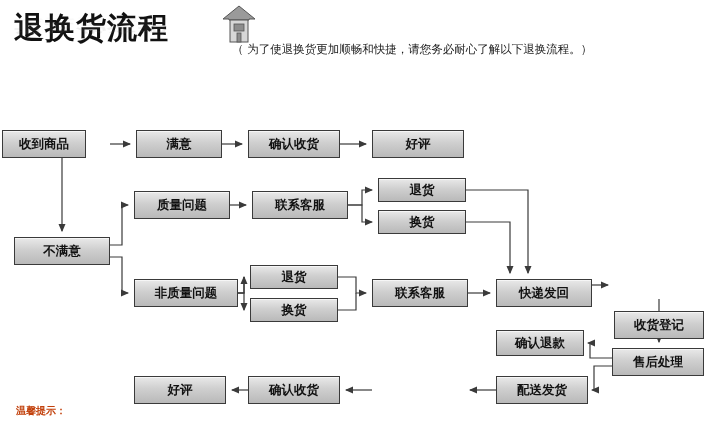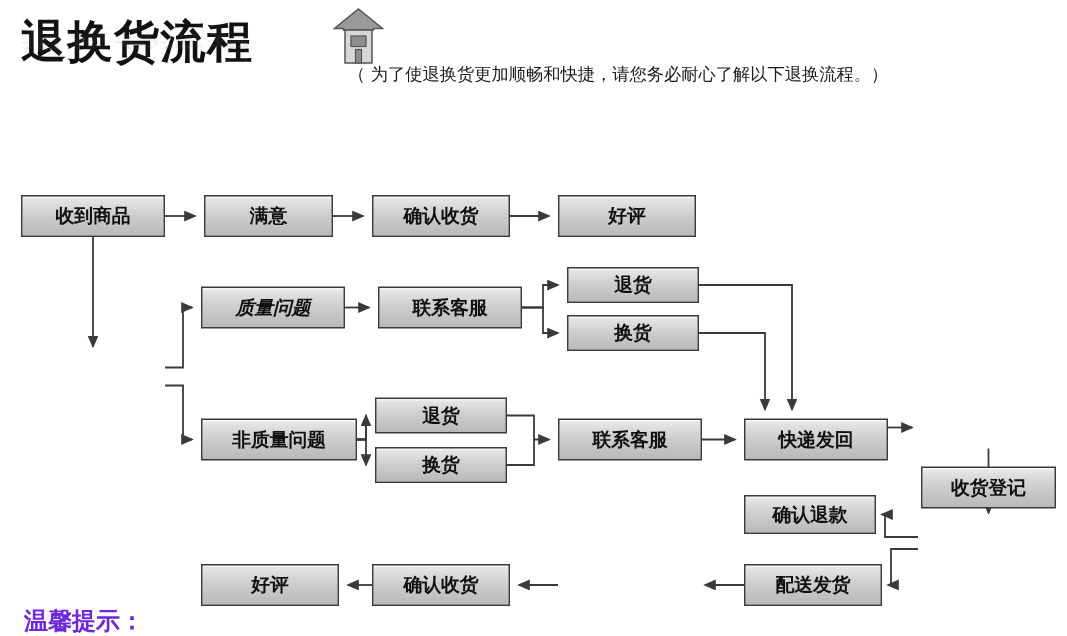"收到商品" div.node { left: 14px -> 2px; width: 96px -> 84px }
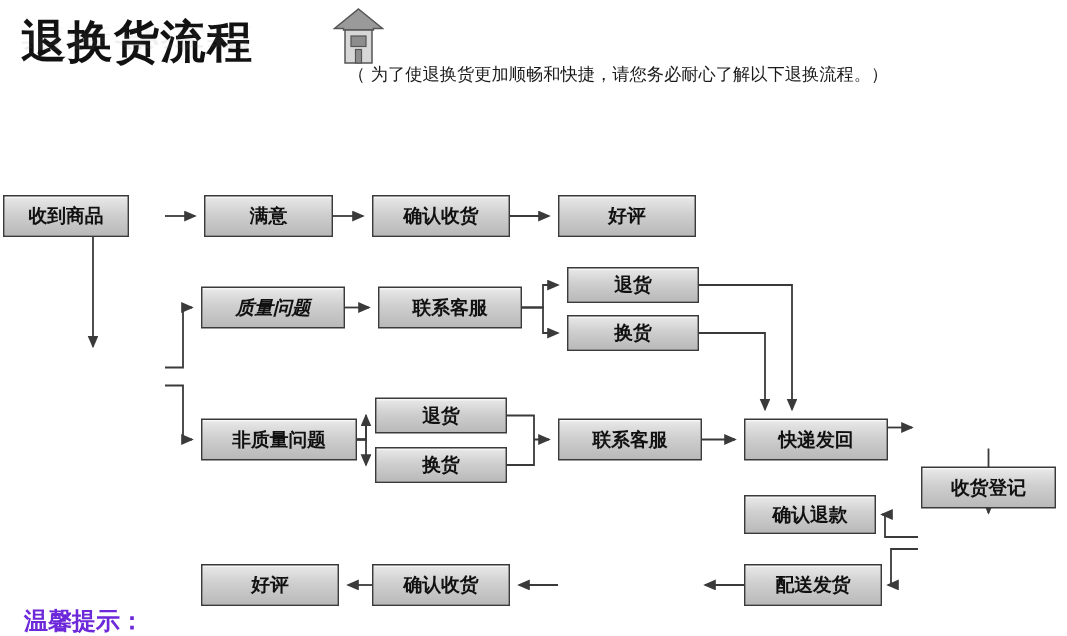"质量问题" div.node { font-style: italic -> none }
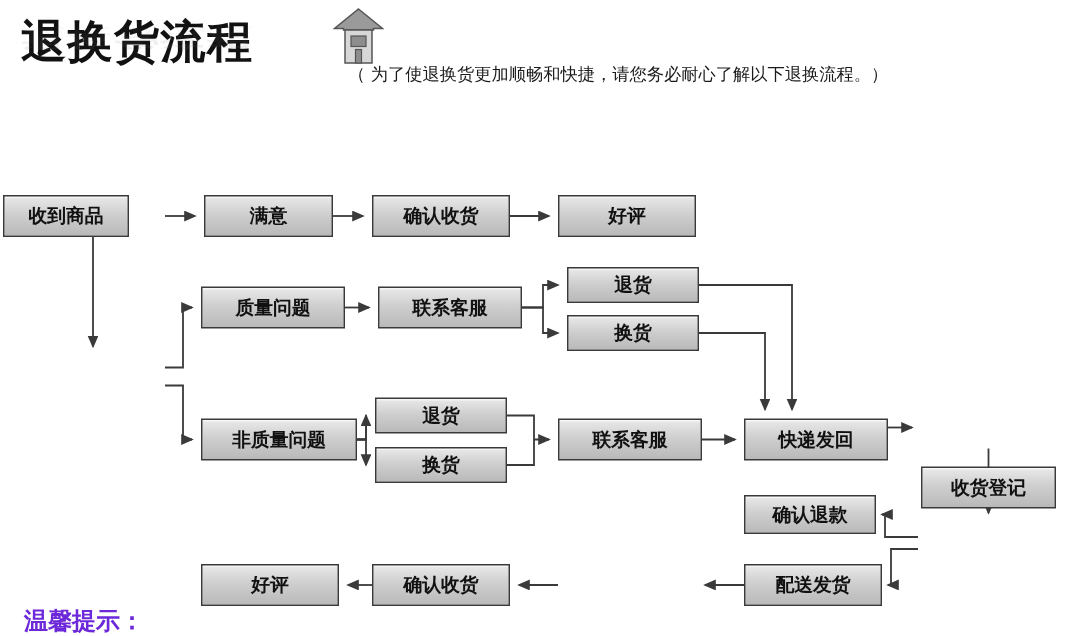"不满意" div.node { html: none -> <div>不满意</div> }
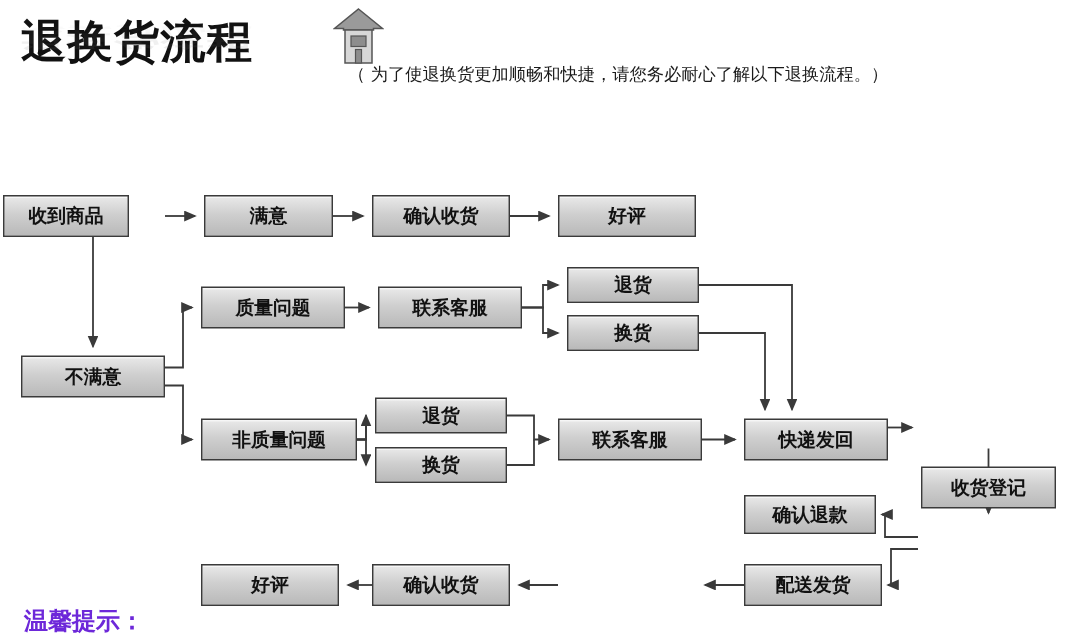"售后处理" div.node { html: none -> <div>售后处理</div> }
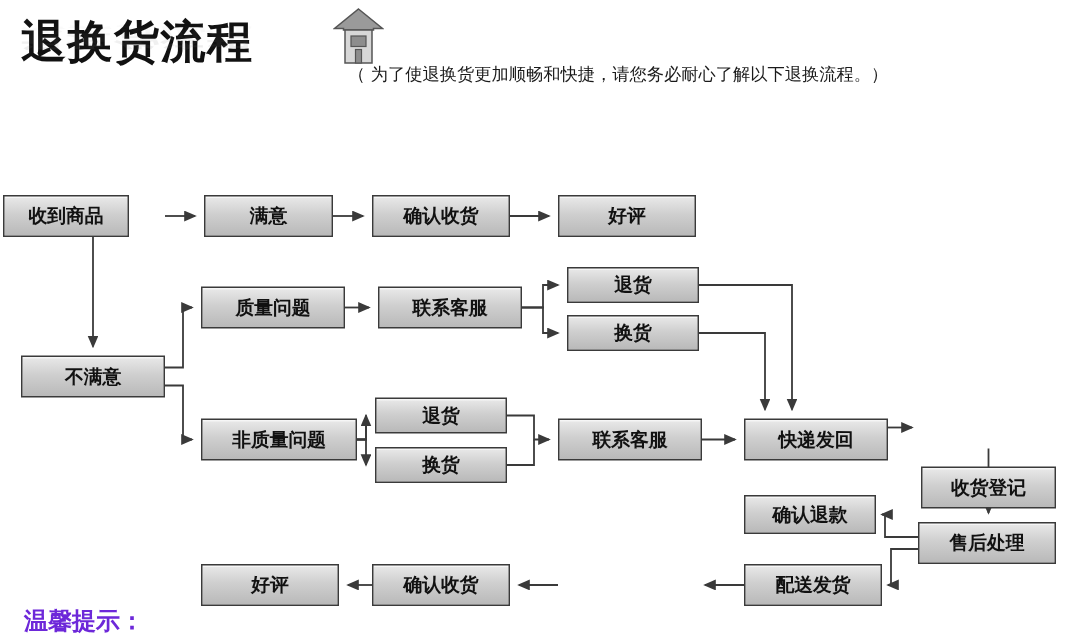"温馨提示：" .tip { color: #6d28d9 -> #c2410c; font-size: 16px -> 10px }
